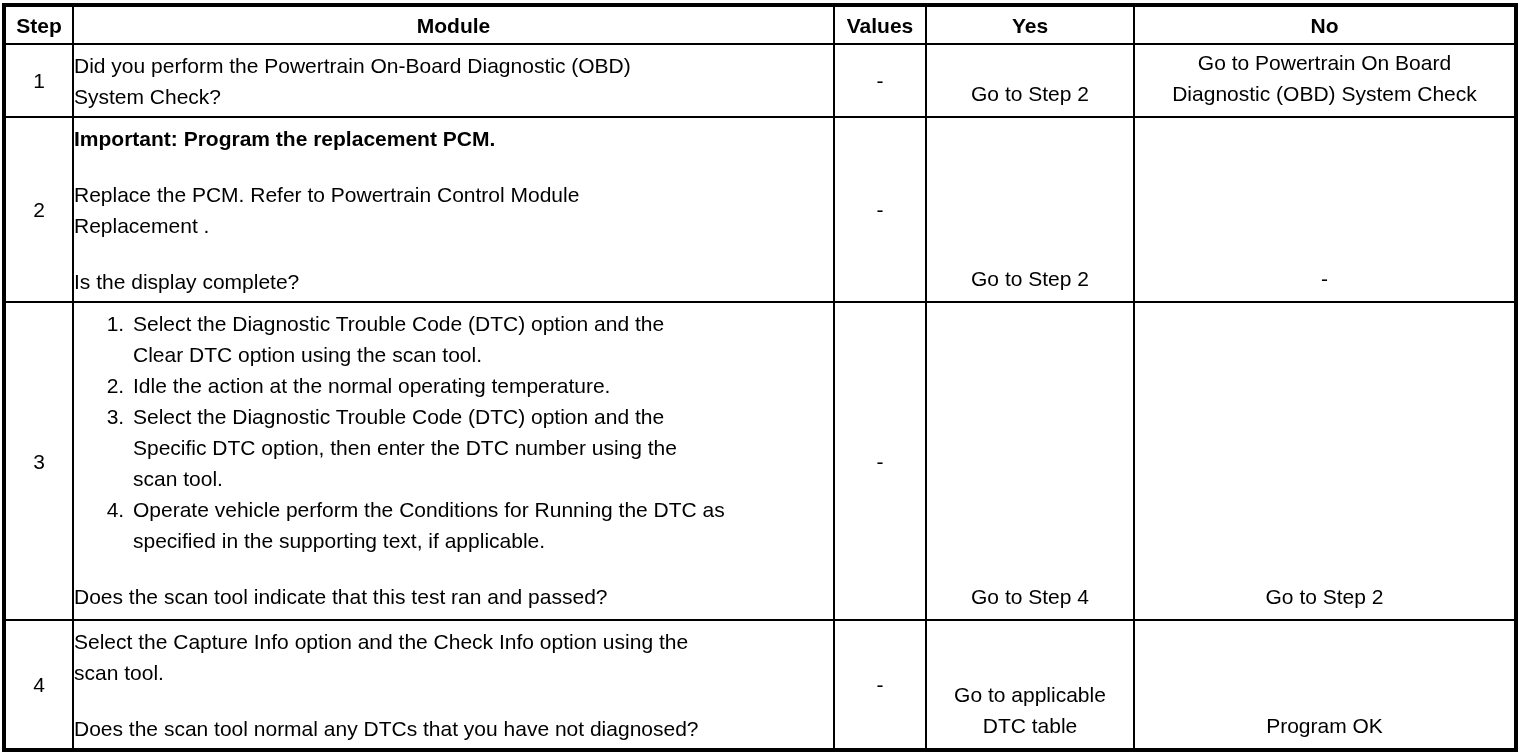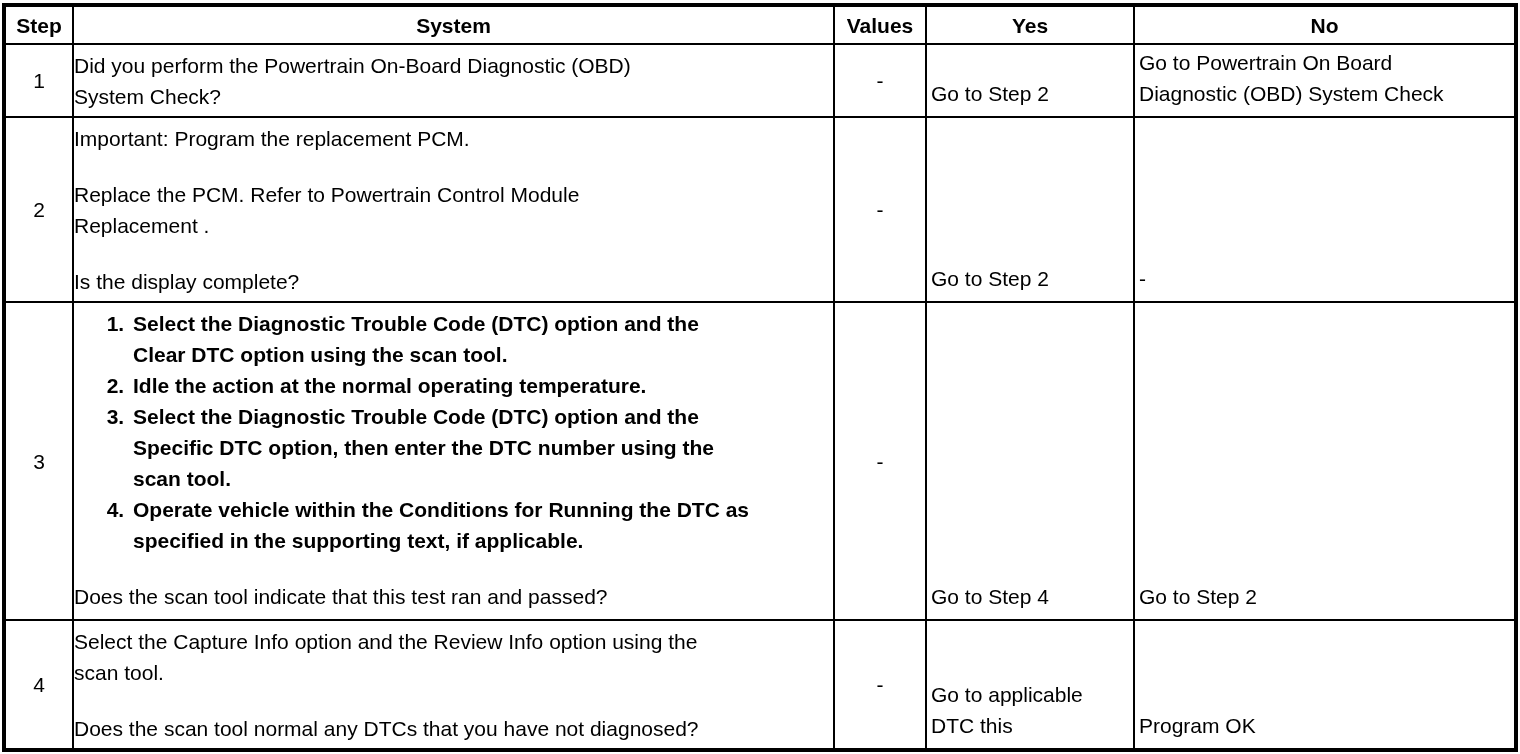"System" th { text: System -> Module }
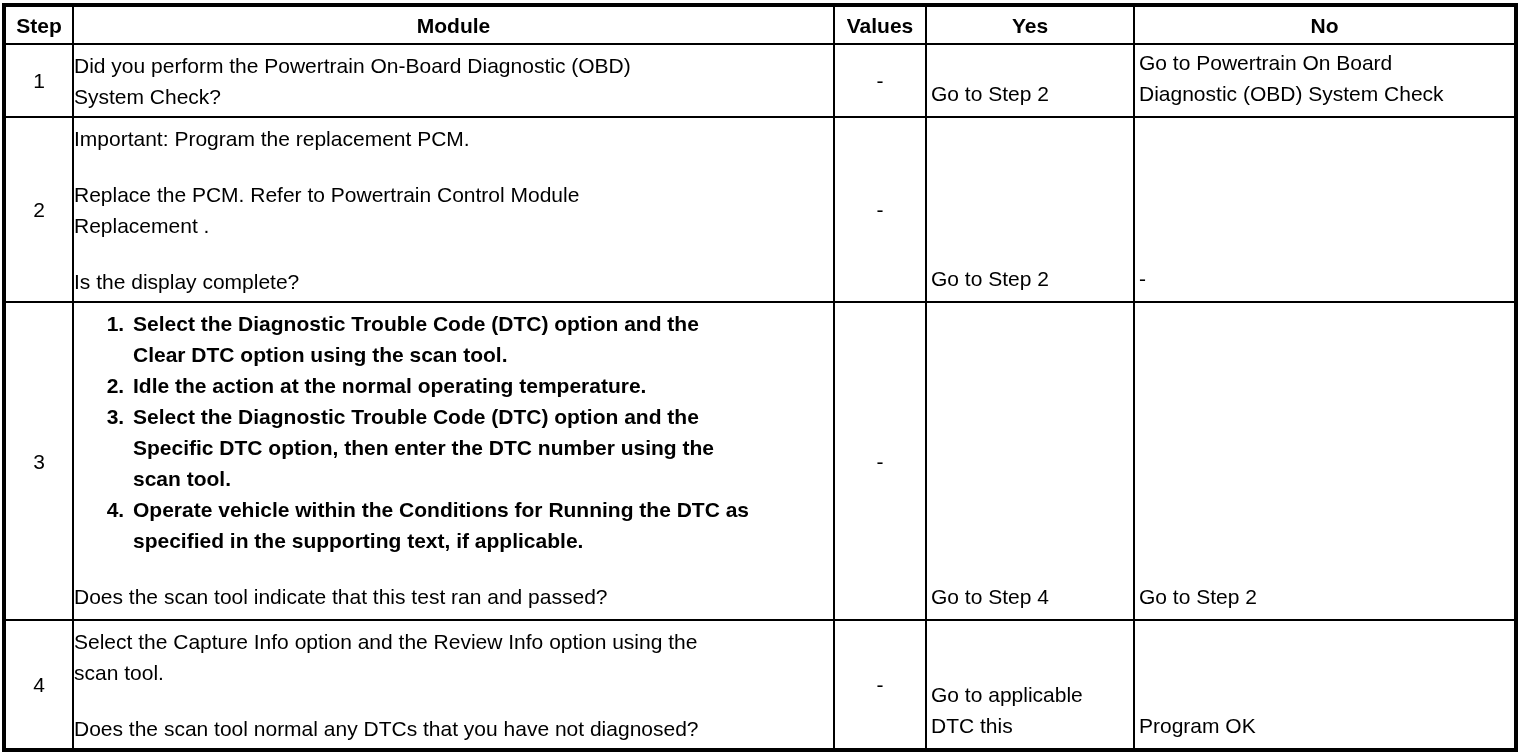"Go to Powertrain On Board" td.yes, td.no { text-align: none -> center }
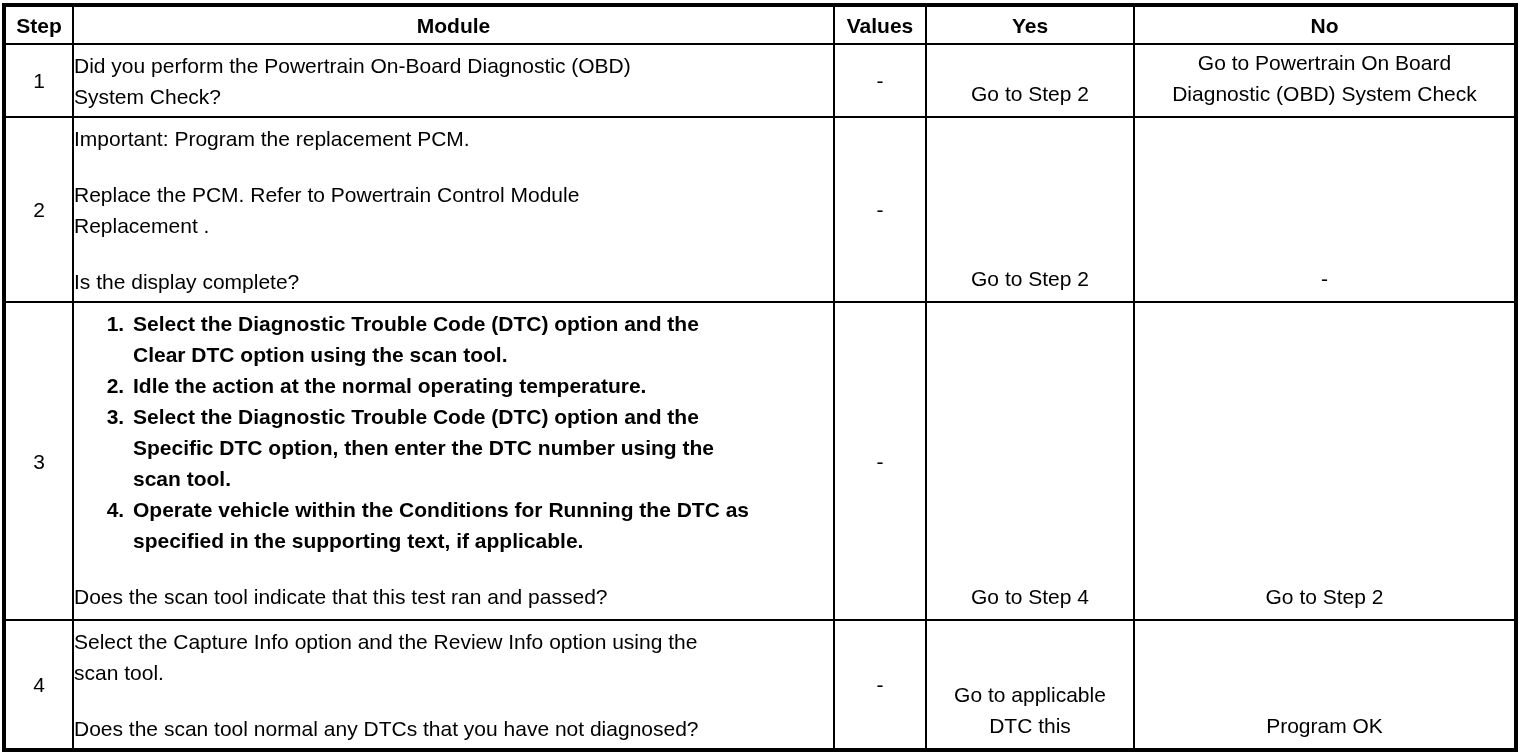"Important: Program the replacement PCM." td.action p.bold { font-weight: normal -> bold }
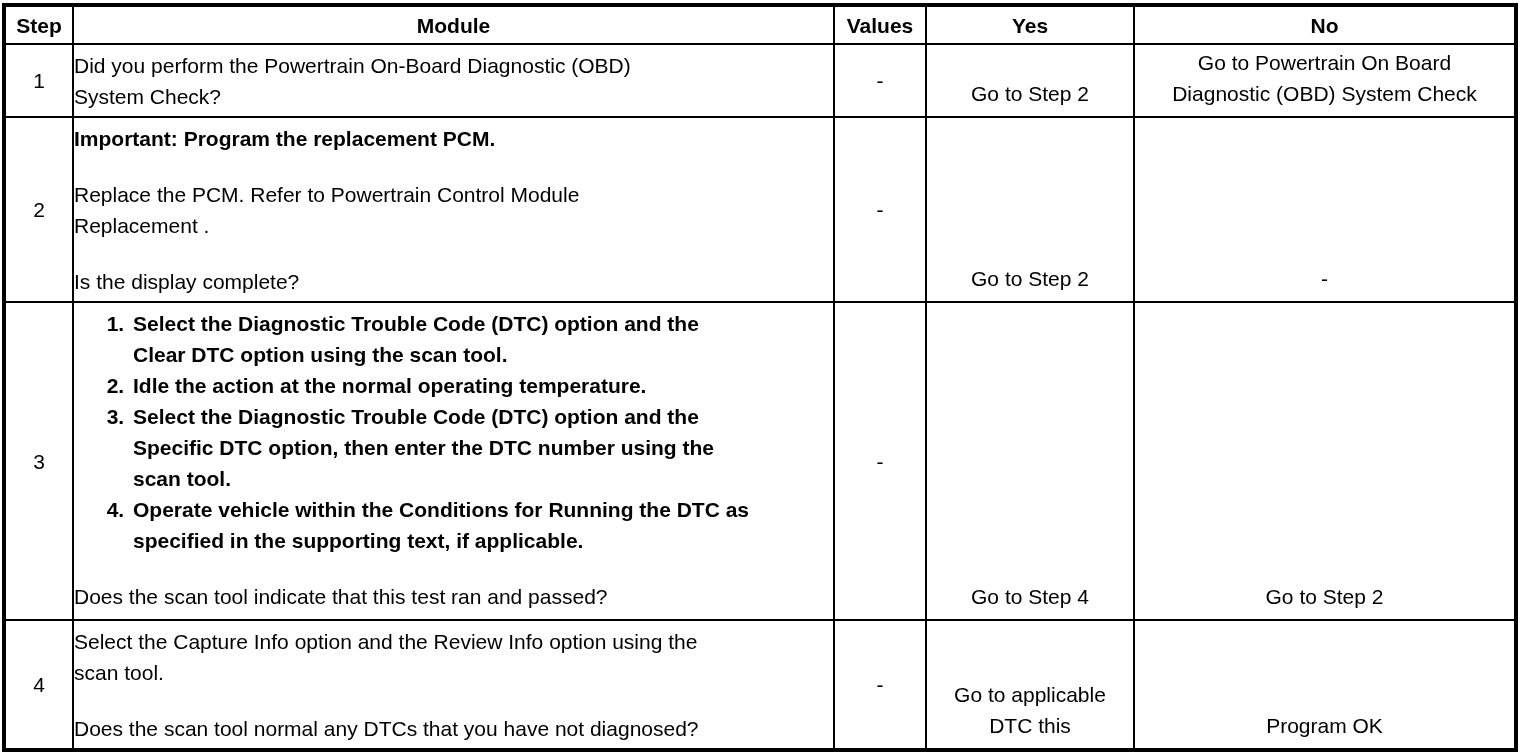"Select the Diagnostic Trouble Code" td.action ol li { font-weight: bold -> none }
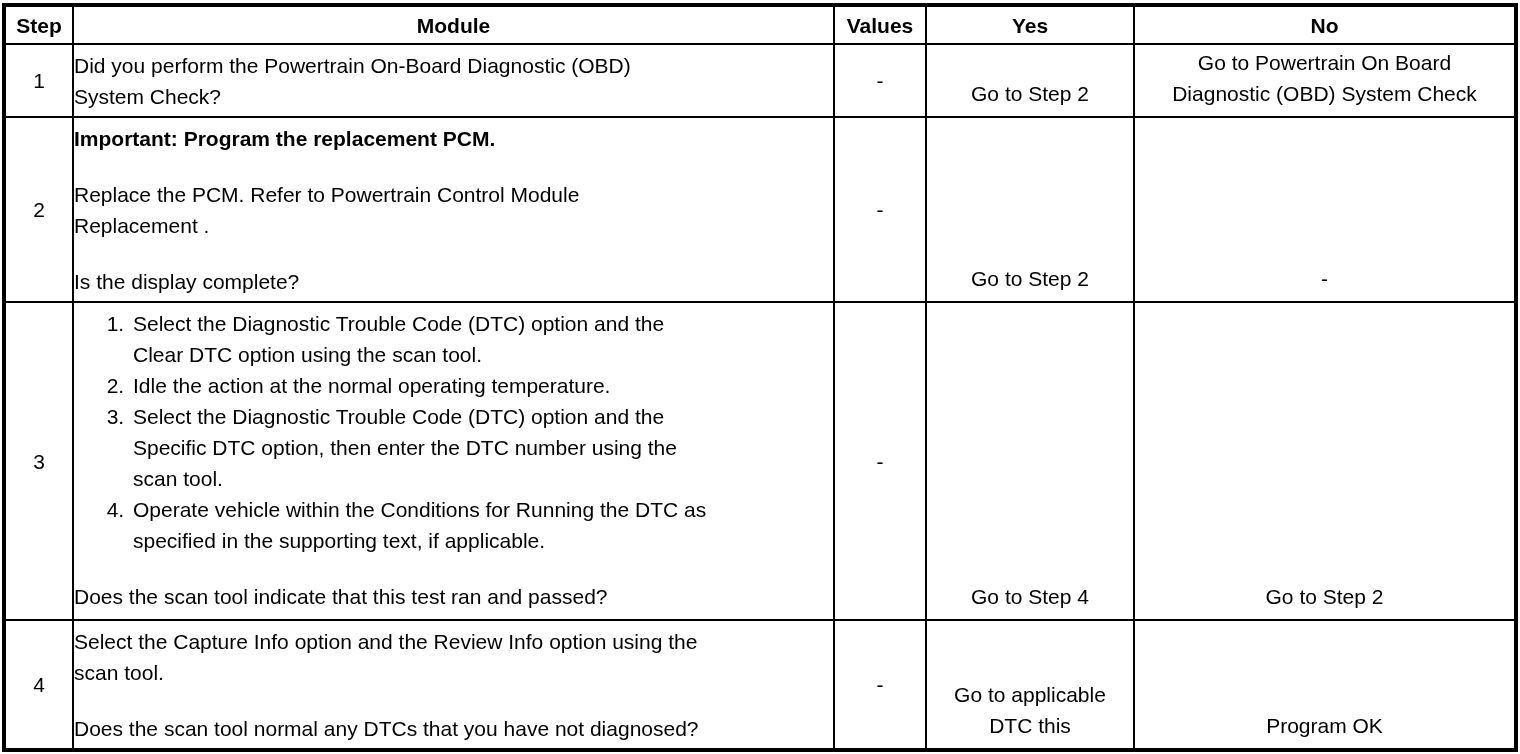"Operate vehicle within the Conditions" li { text: within -> perform }
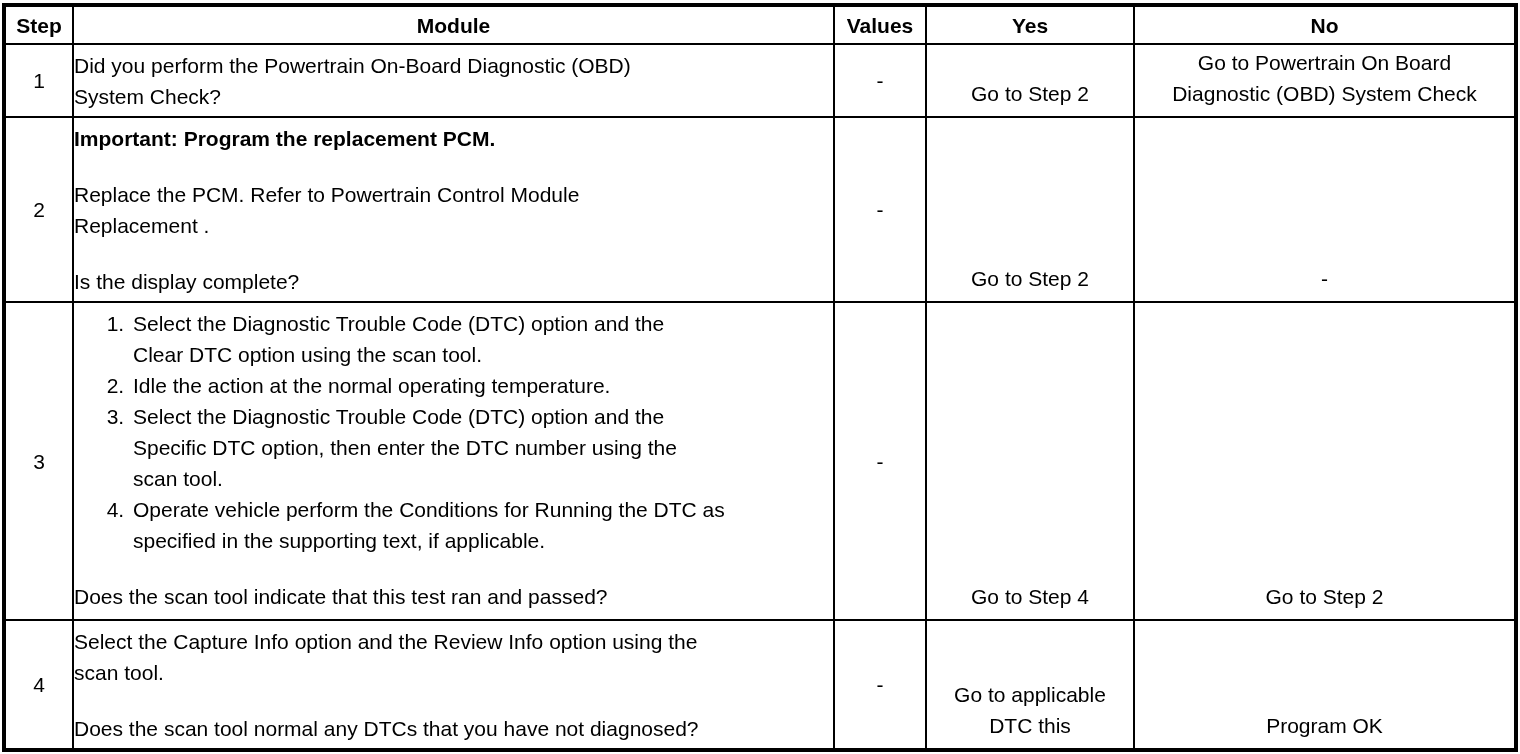"Select the Capture Info option" p { text: Review -> Check }
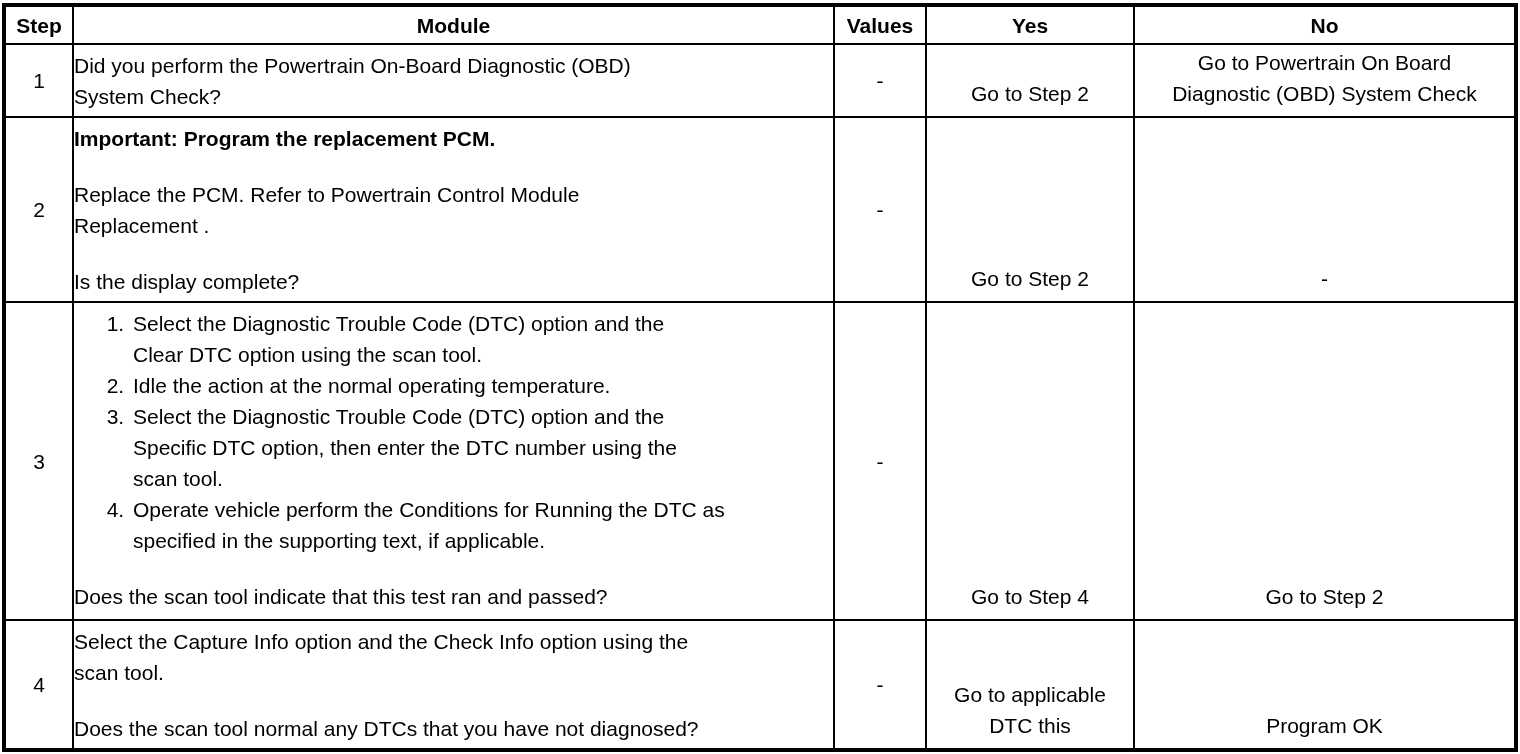"Go to applicable" td.yes { text: this -> table }
